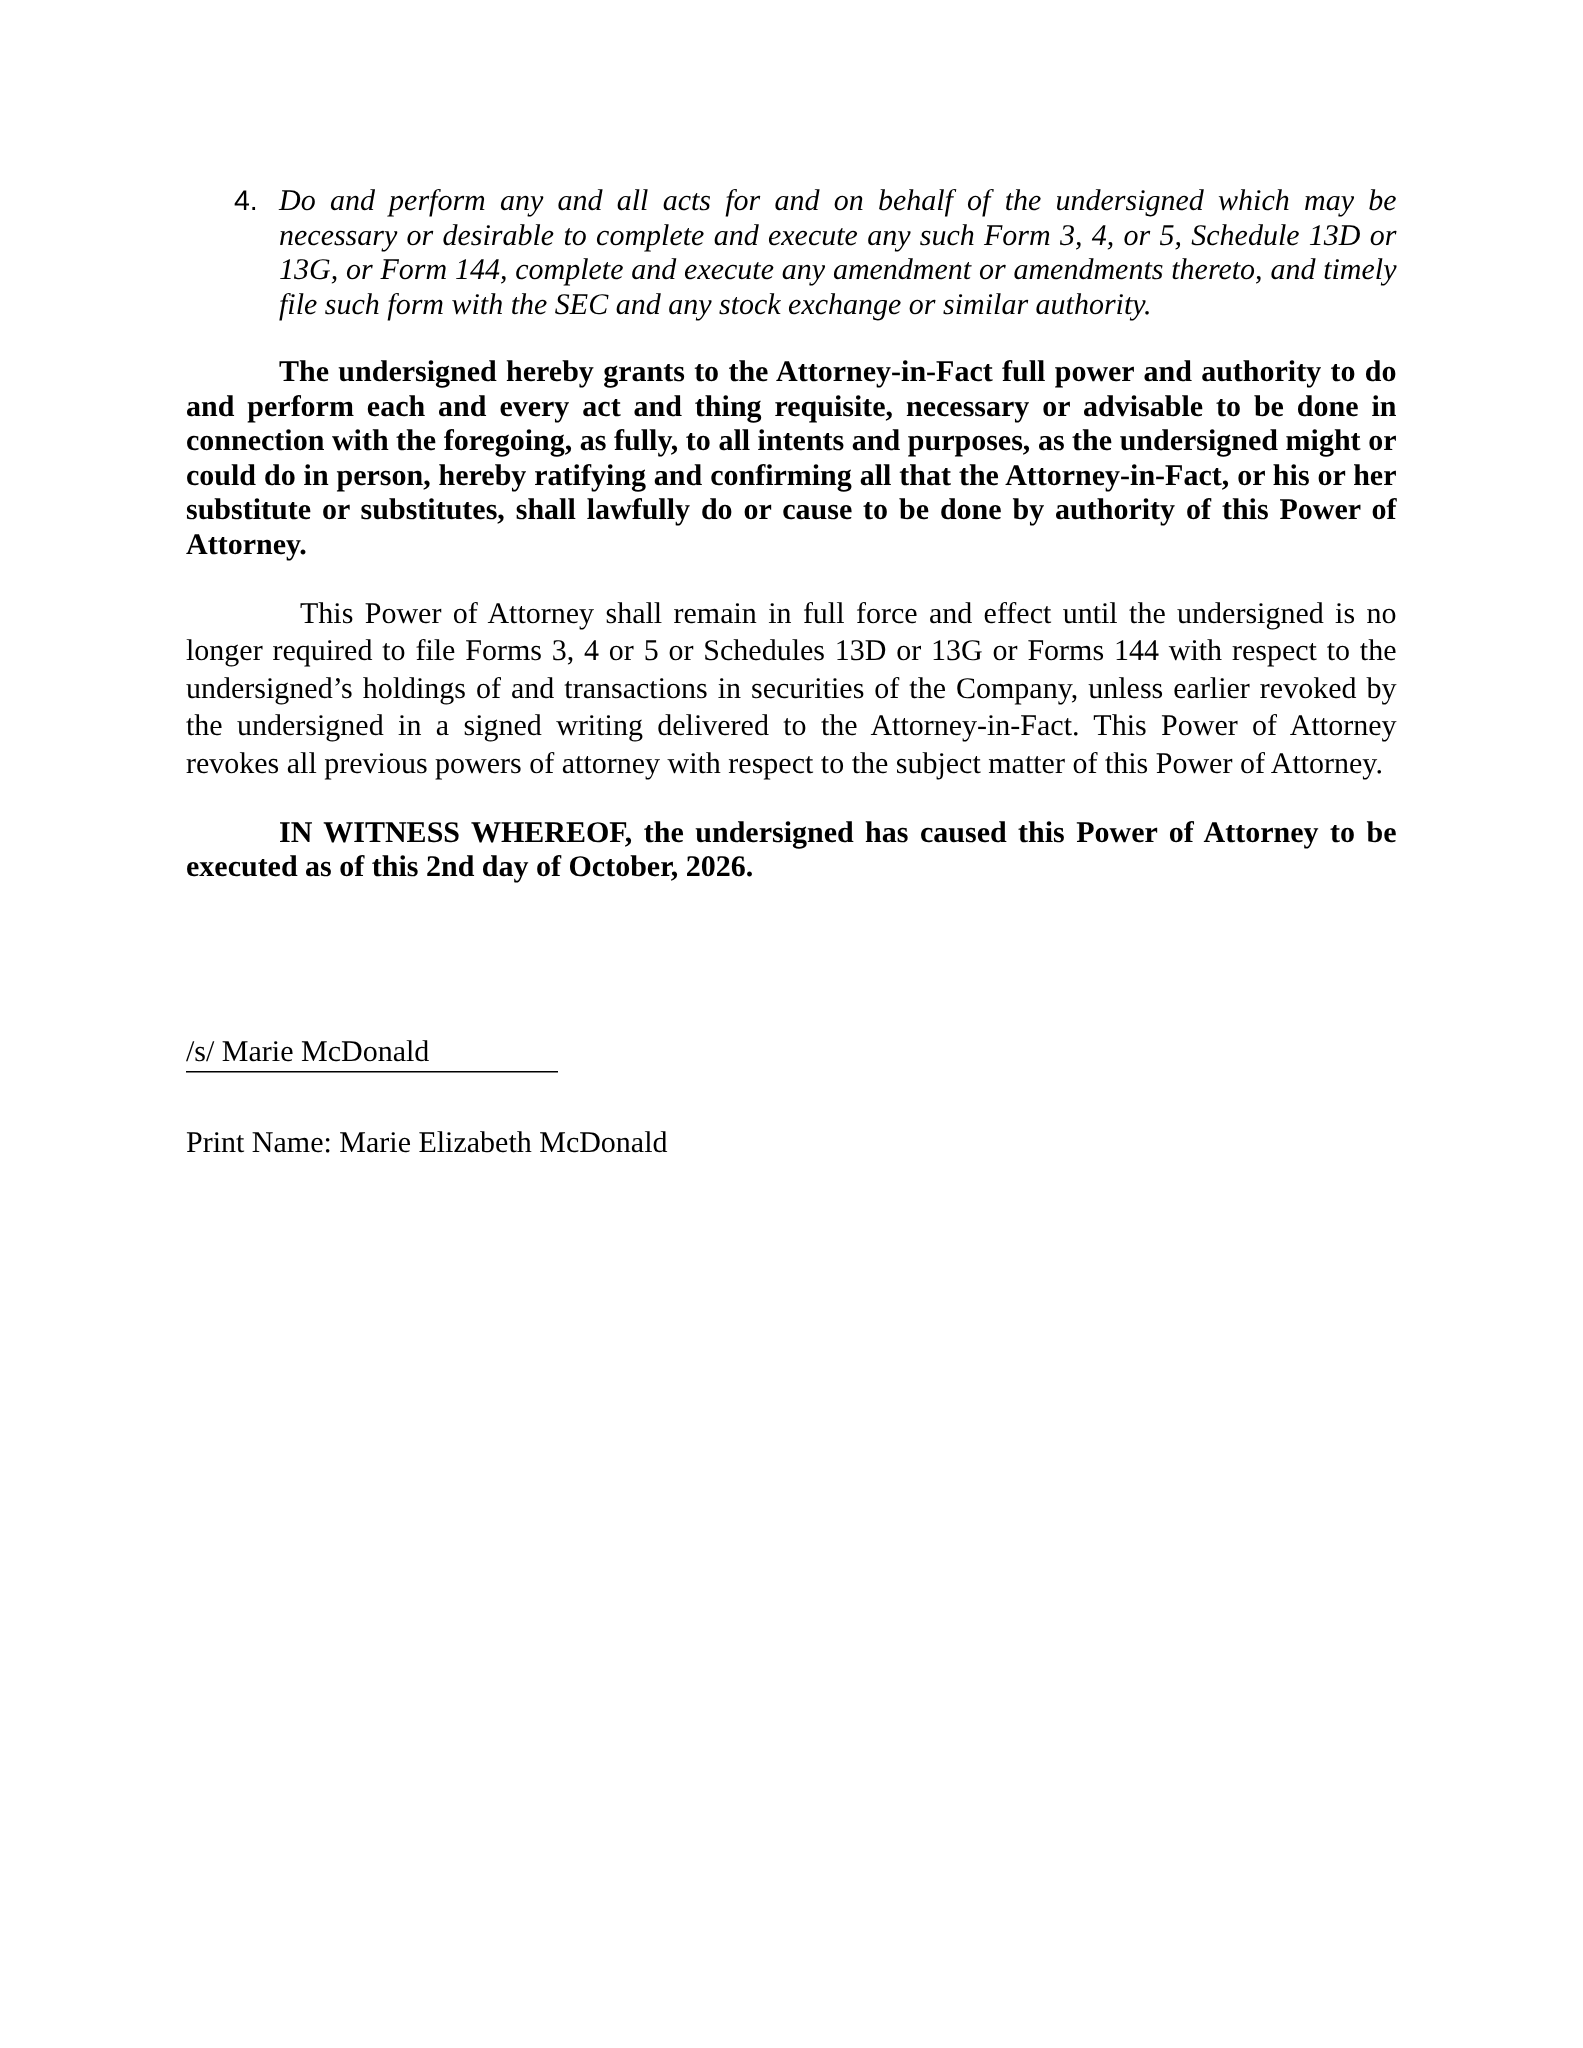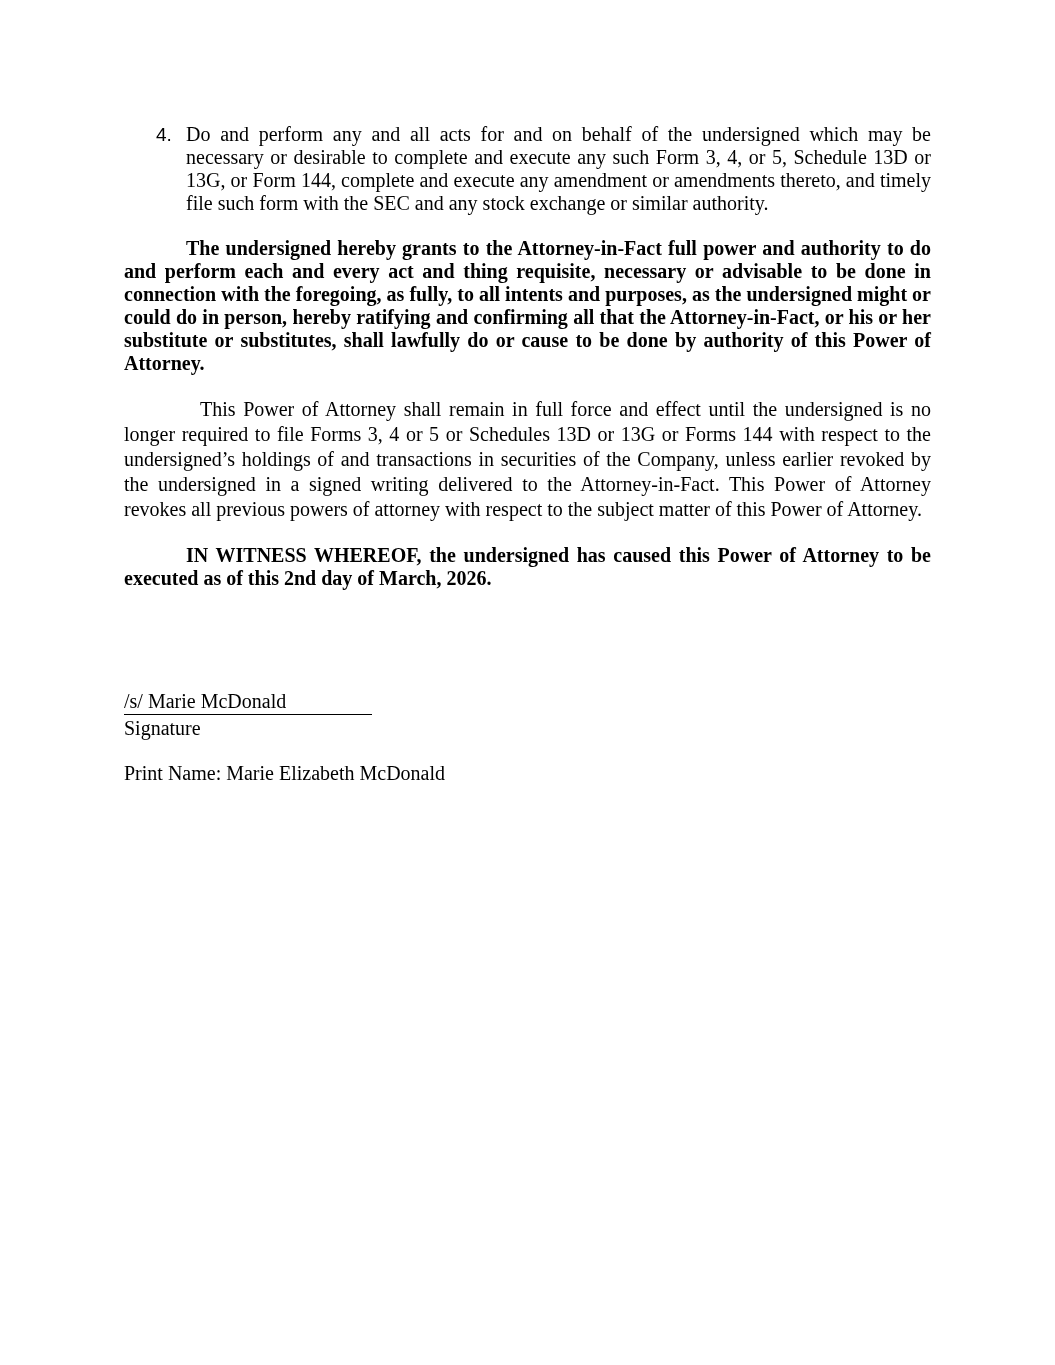"Do and perform any and" .list-text { font-style: none -> italic }
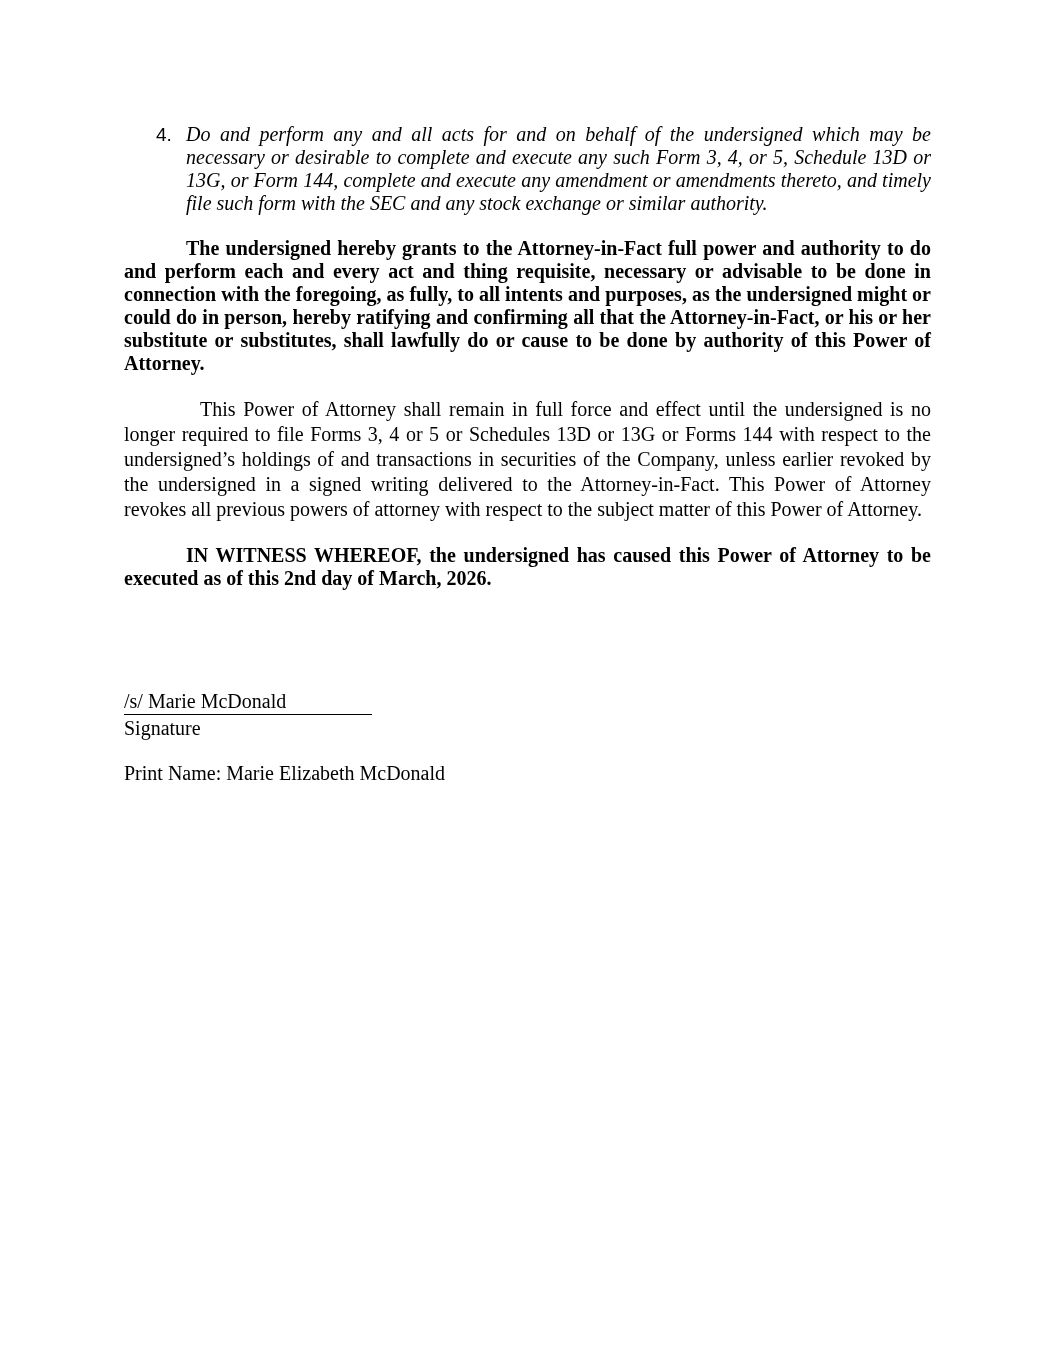"IN WITNESS WHEREOF, the undersigned" p.para { text: March -> October }
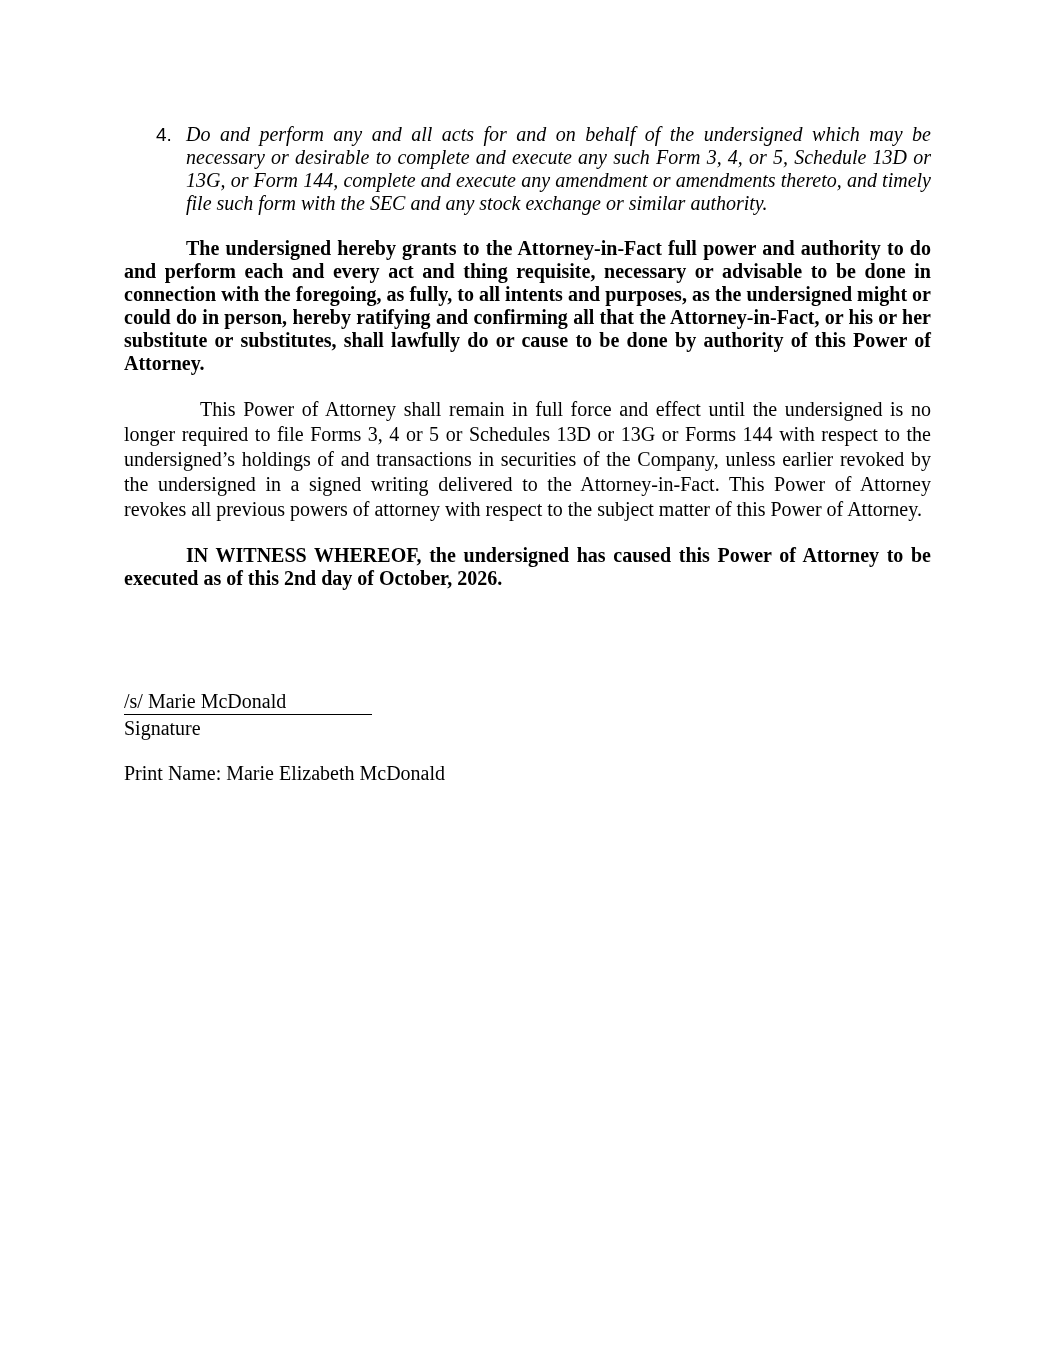"Signature" div.signature-label { html: <div>Signature</div> -> none }
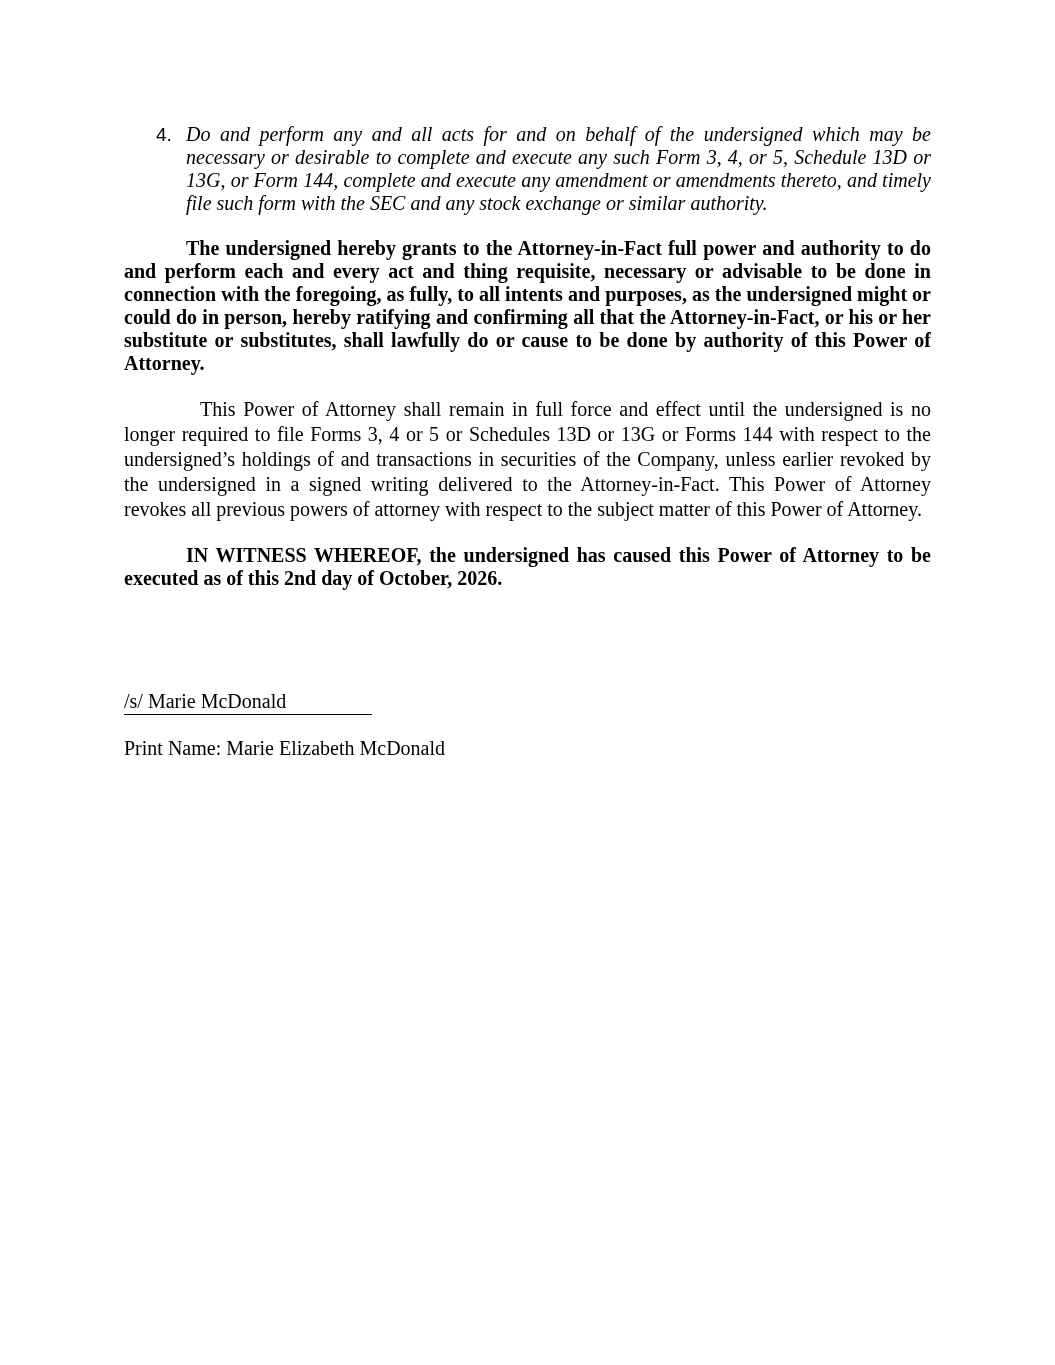"Print Name: Marie Elizabeth McDonald" .print-name { margin-top: 22px -> 36px }
